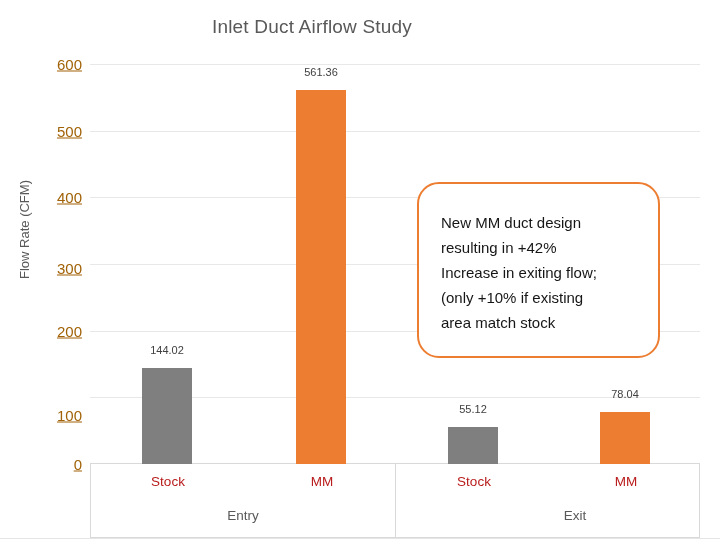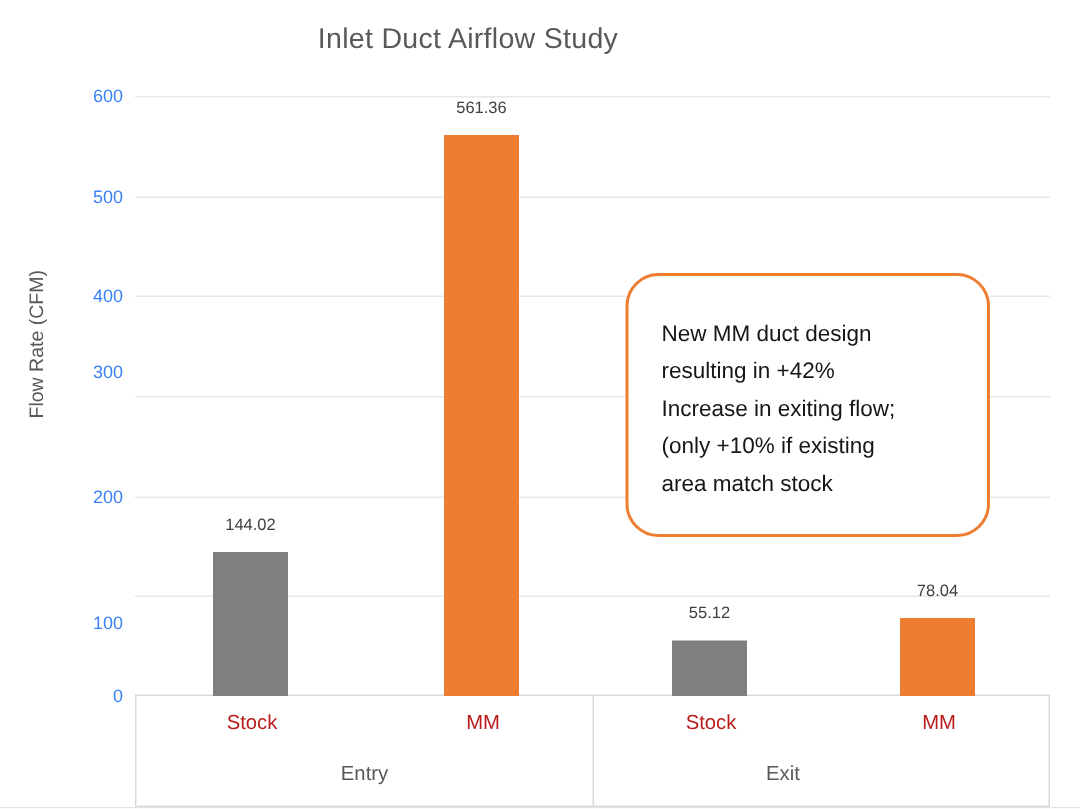"600" .y-tick { color: #3b82f6 -> #a16207; font-size: 12px -> 15px; text-decoration: none -> underline }
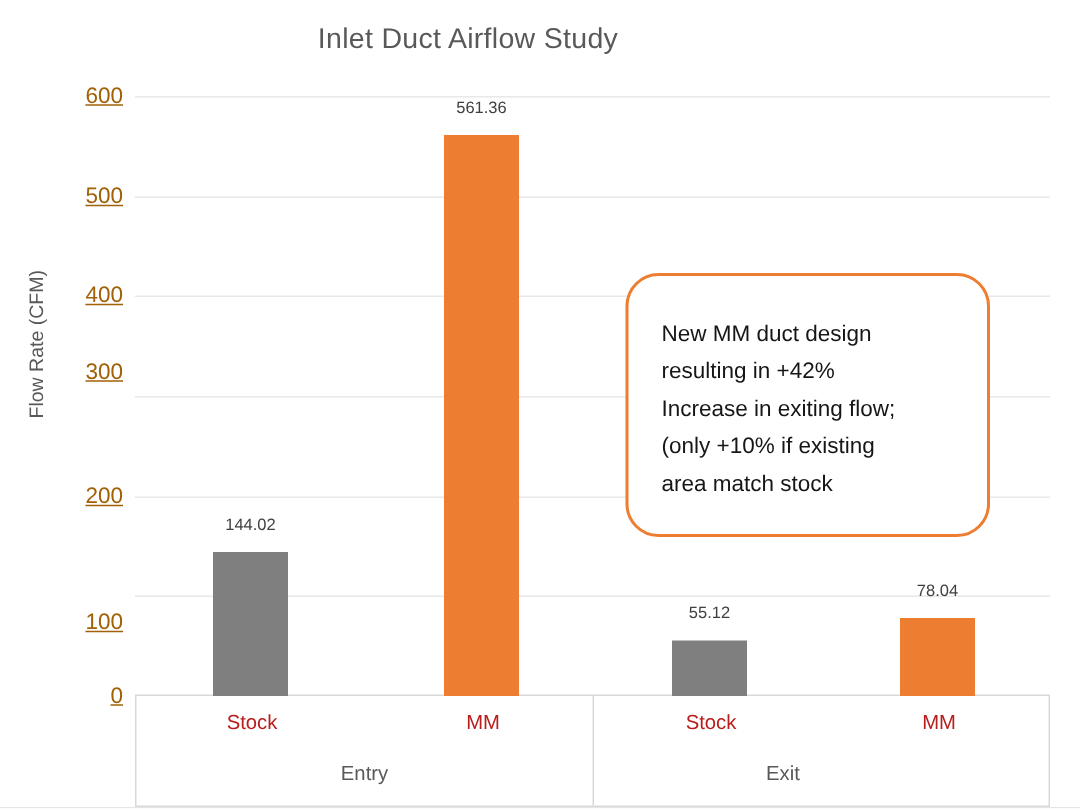"300" div.y-tick { top: 184px -> 204px }
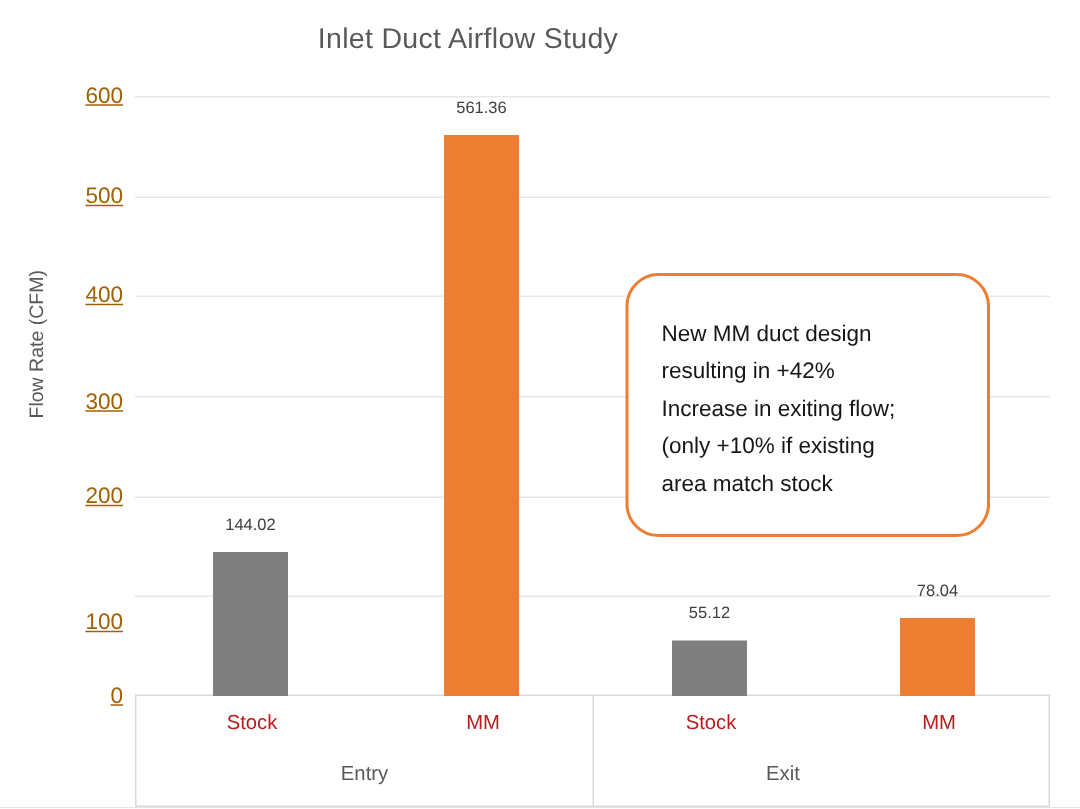"Exit" div.group-label { left: 431px -> 484px }
